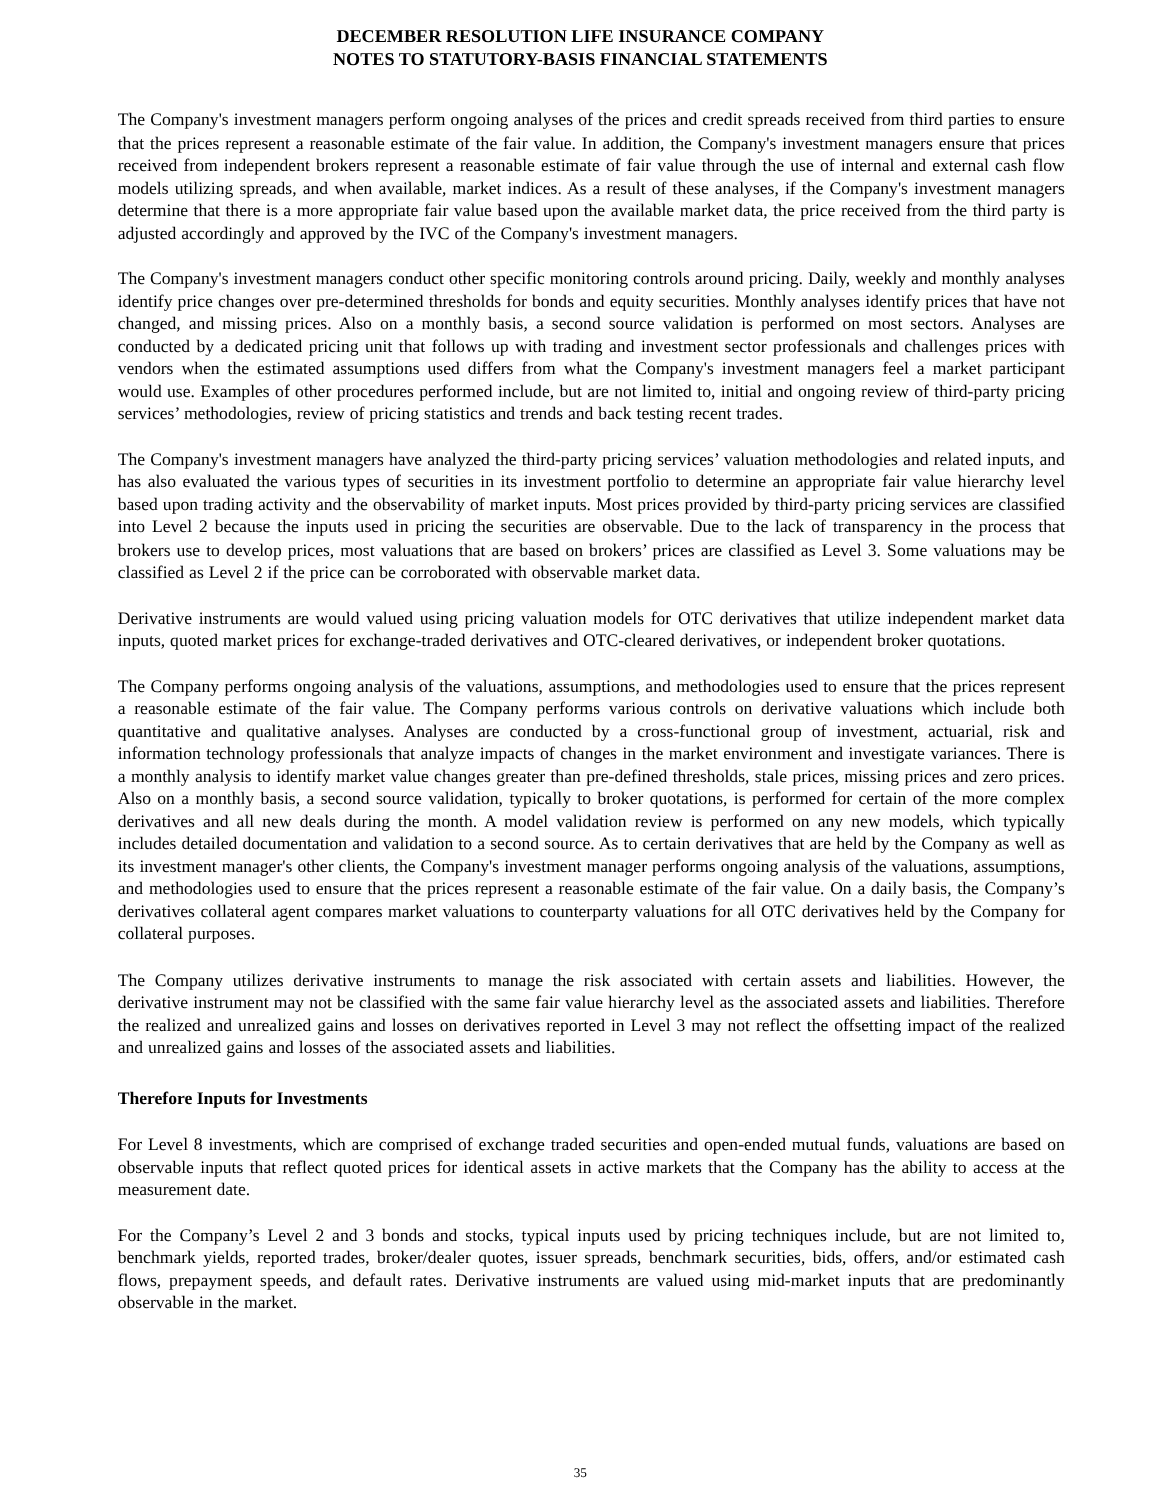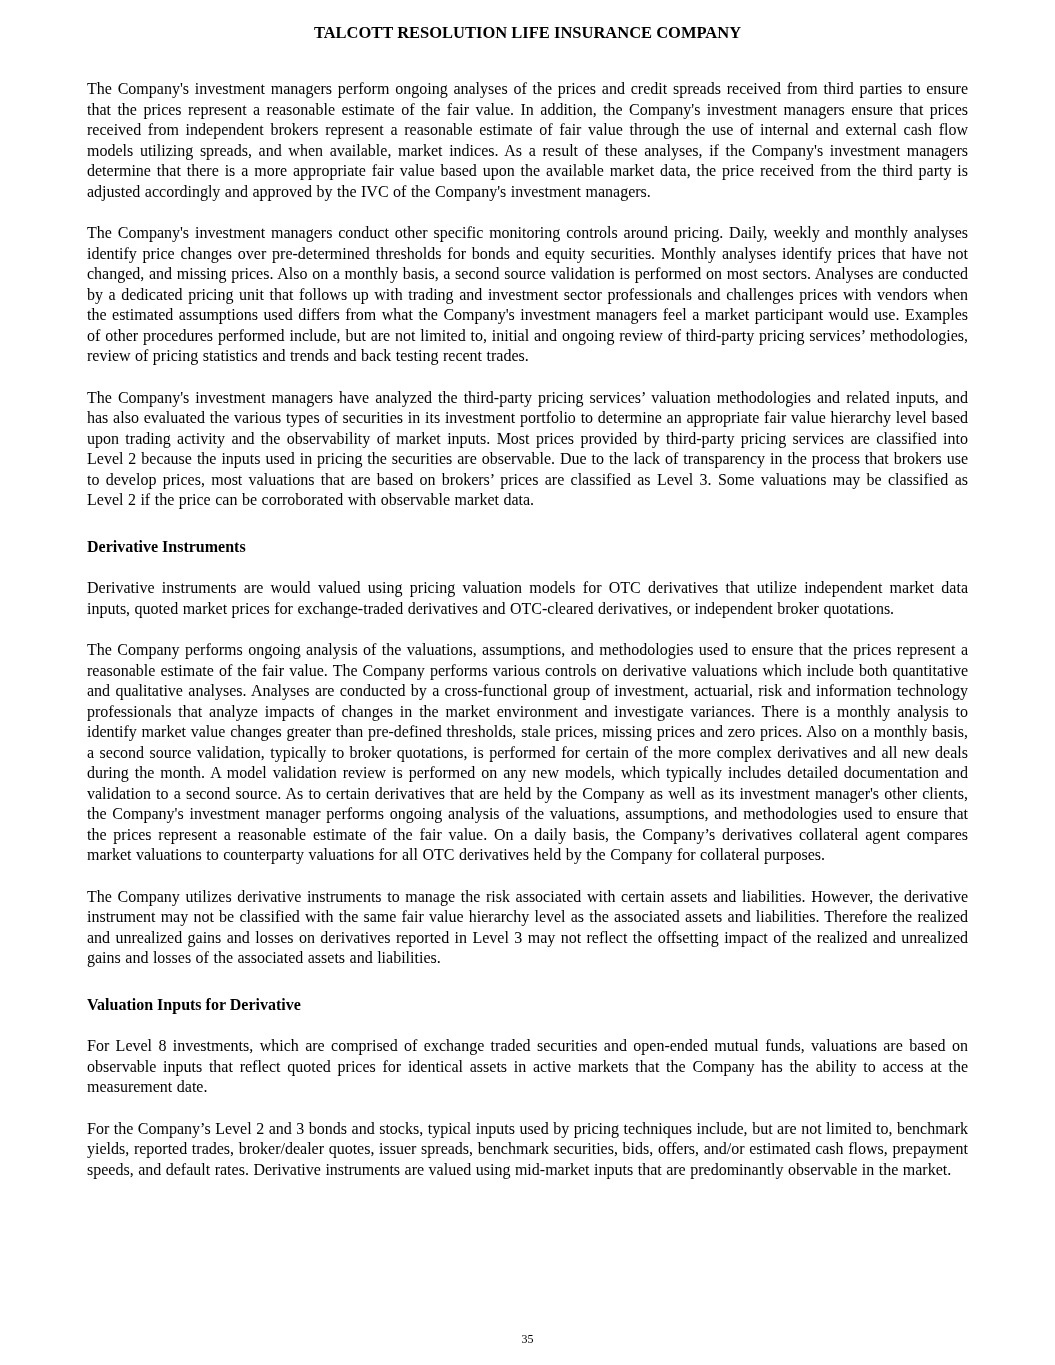"TALCOTT RESOLUTION LIFE INSURANCE" div { text: TALCOTT -> DECEMBER }
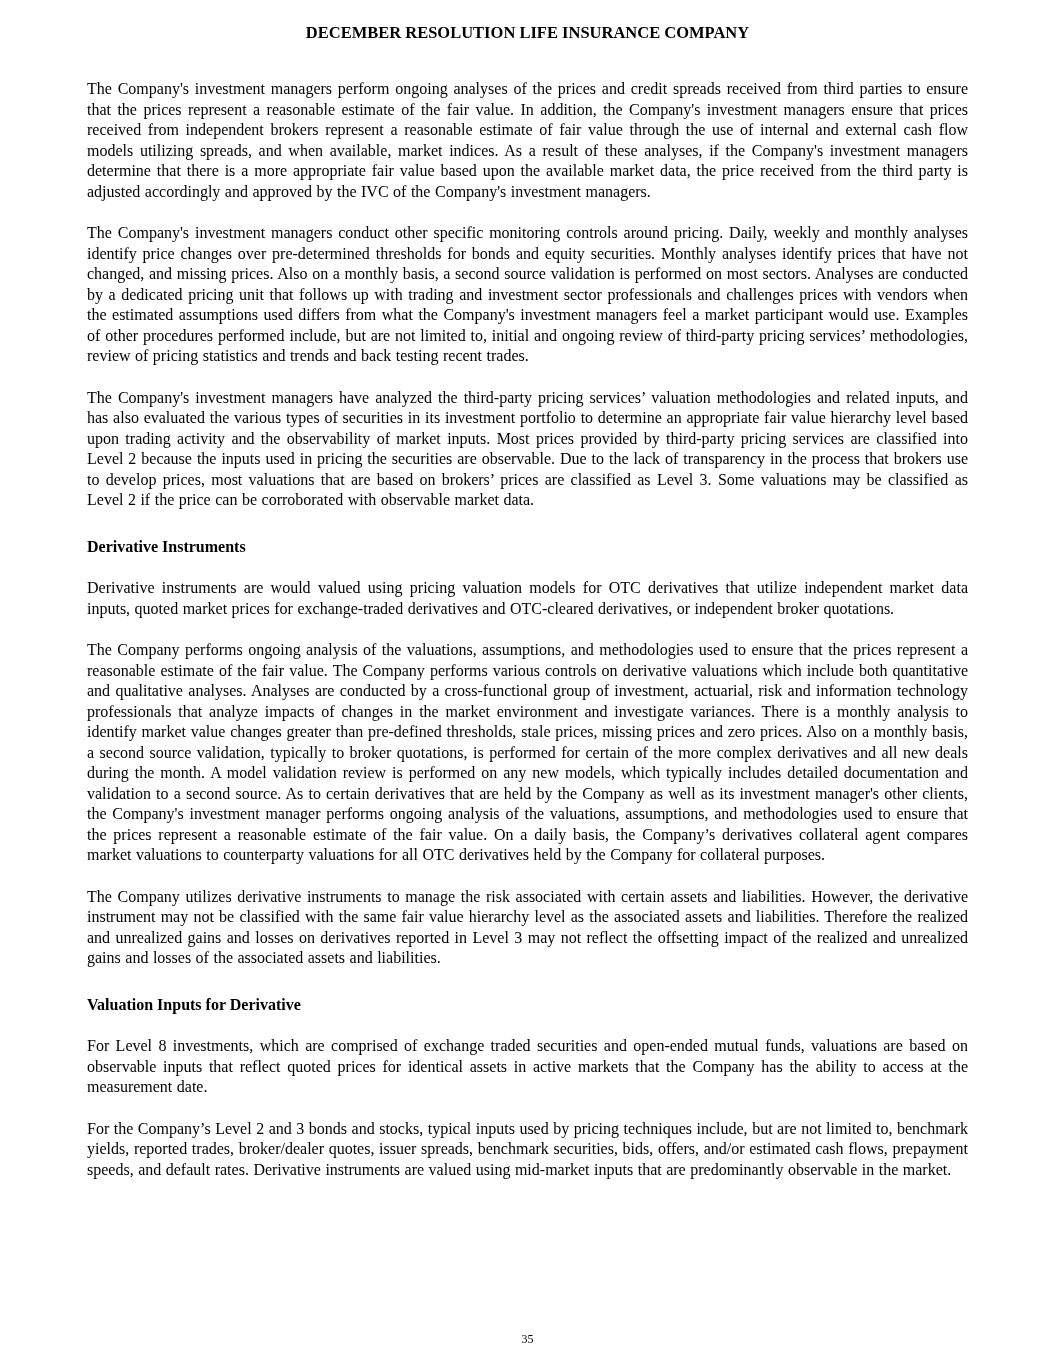"NOTES TO STATUTORY-BASIS FINANCIAL" div { html: none -> <div>NOTES TO STATUTORY-BASIS FINANCIAL STATEMENTS</div> }
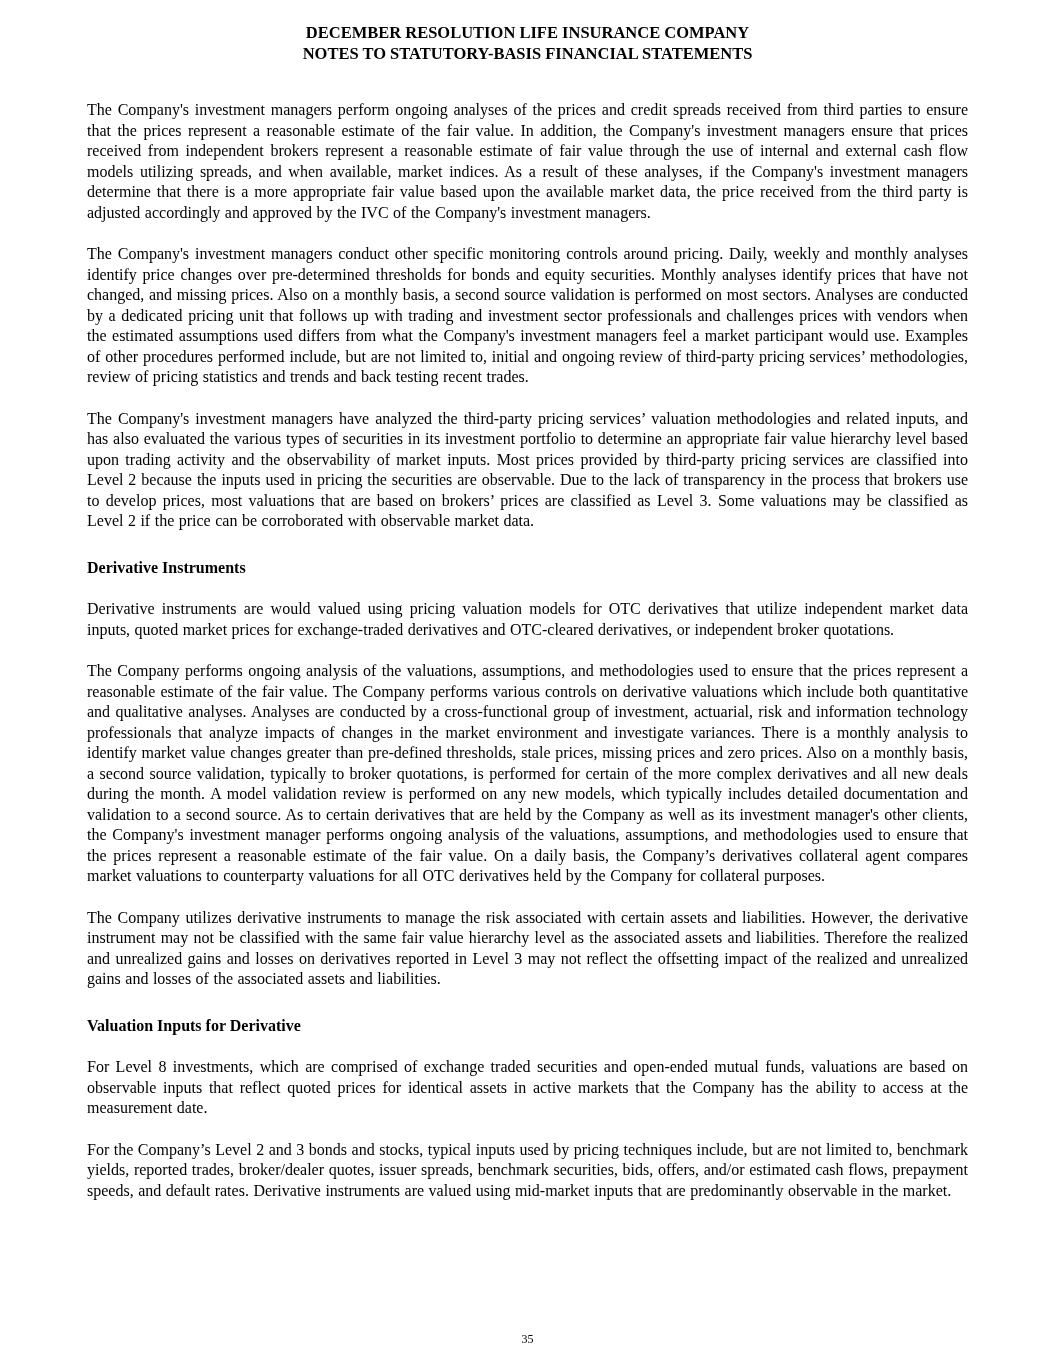"The Company's investment managers" .content { margin-left: none -> 20px }
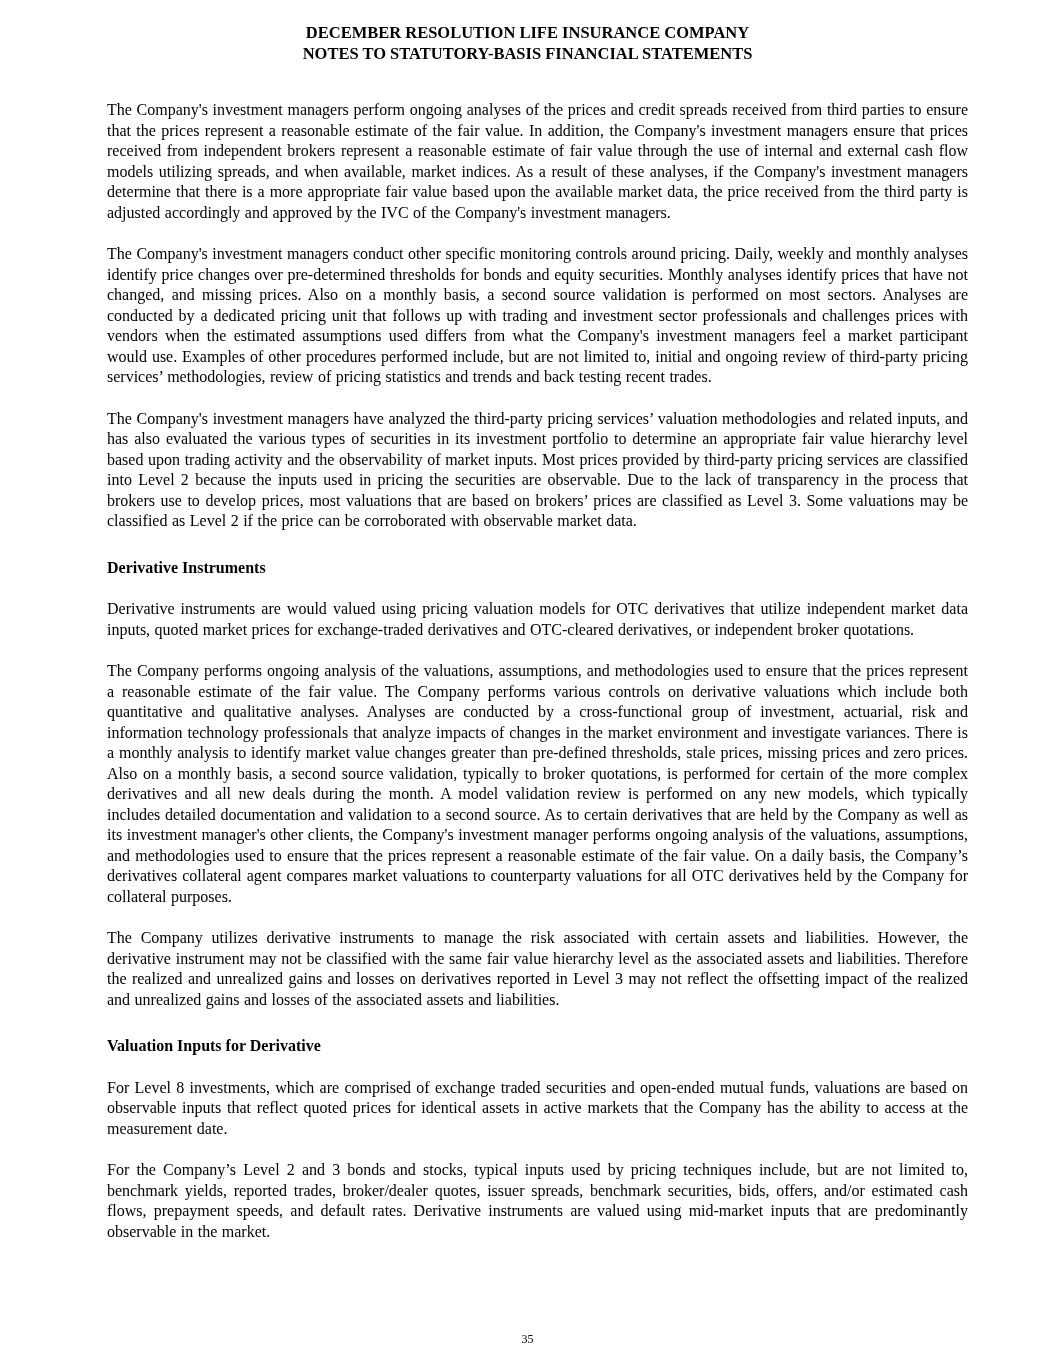"Derivative Instruments" h3.heading { html: <h3>Derivative Instruments</h3> -> none }
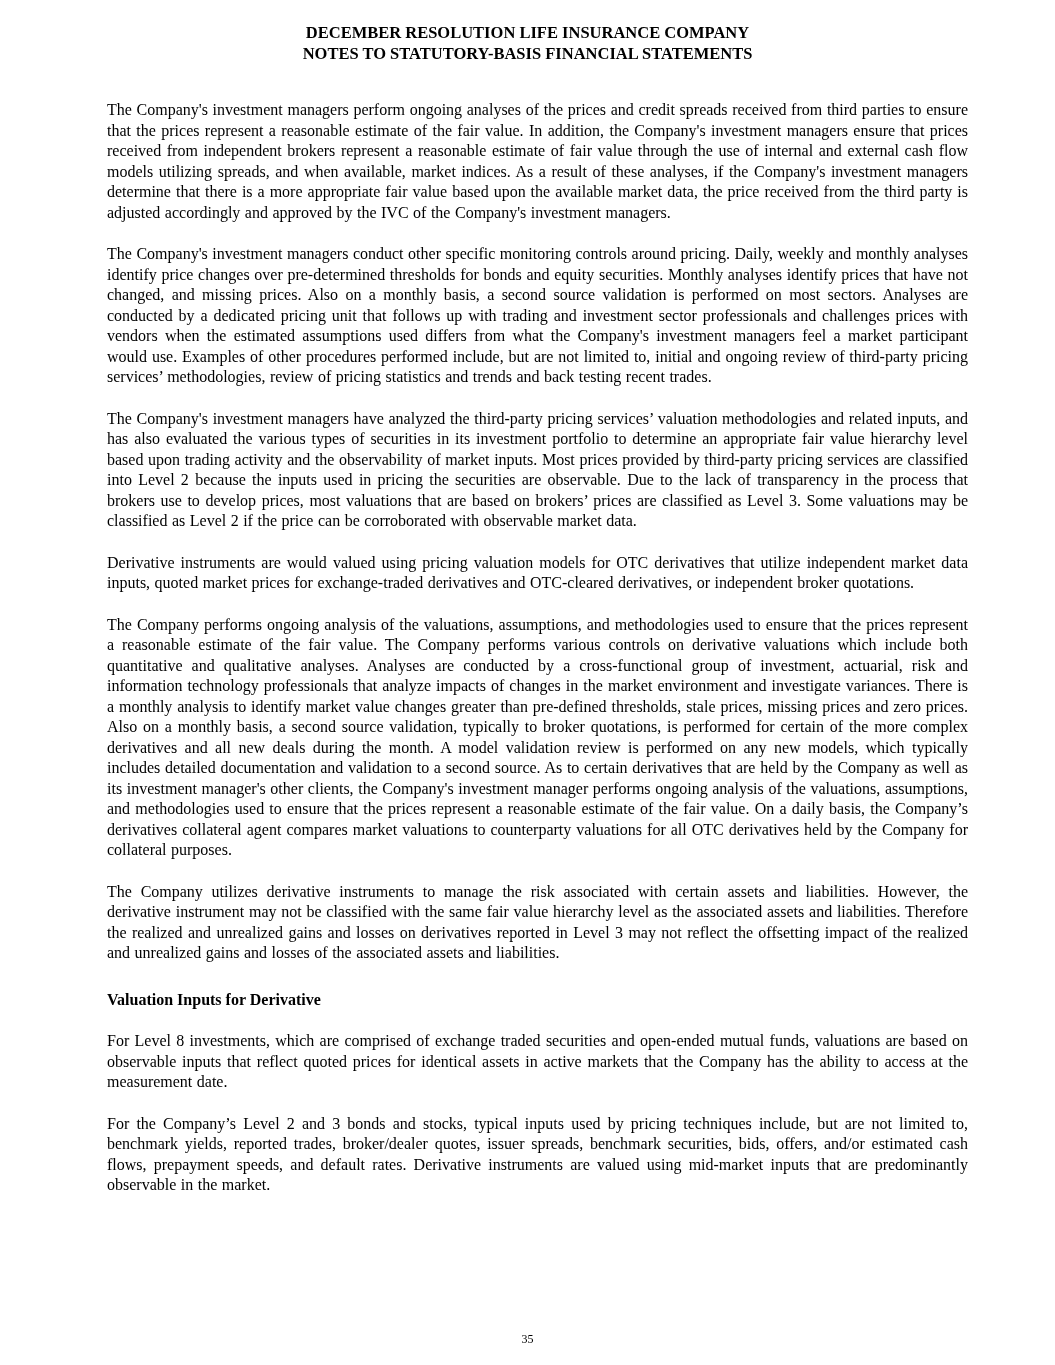"Valuation Inputs for Derivative" h3.heading { text: Valuation Inputs for Derivative -> Therefore Inputs for Investments }
